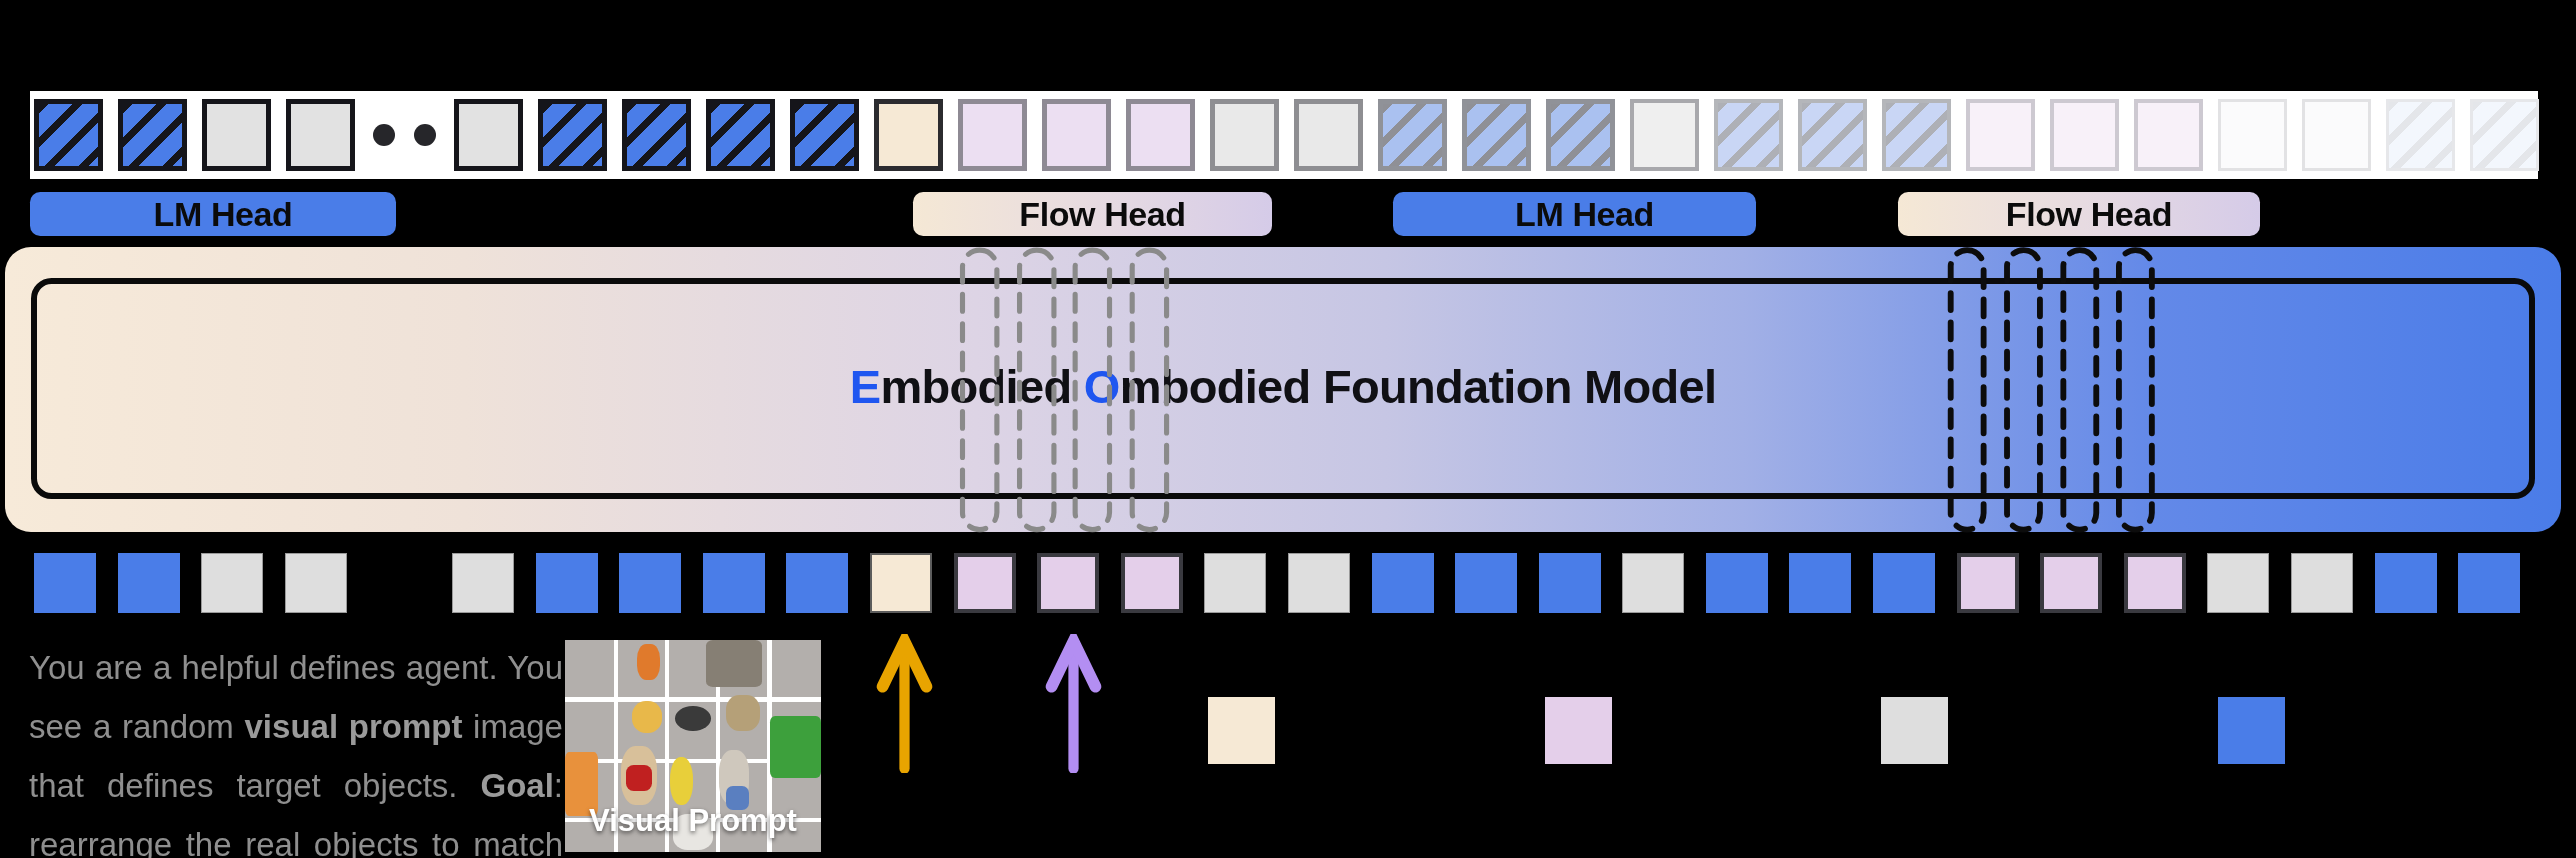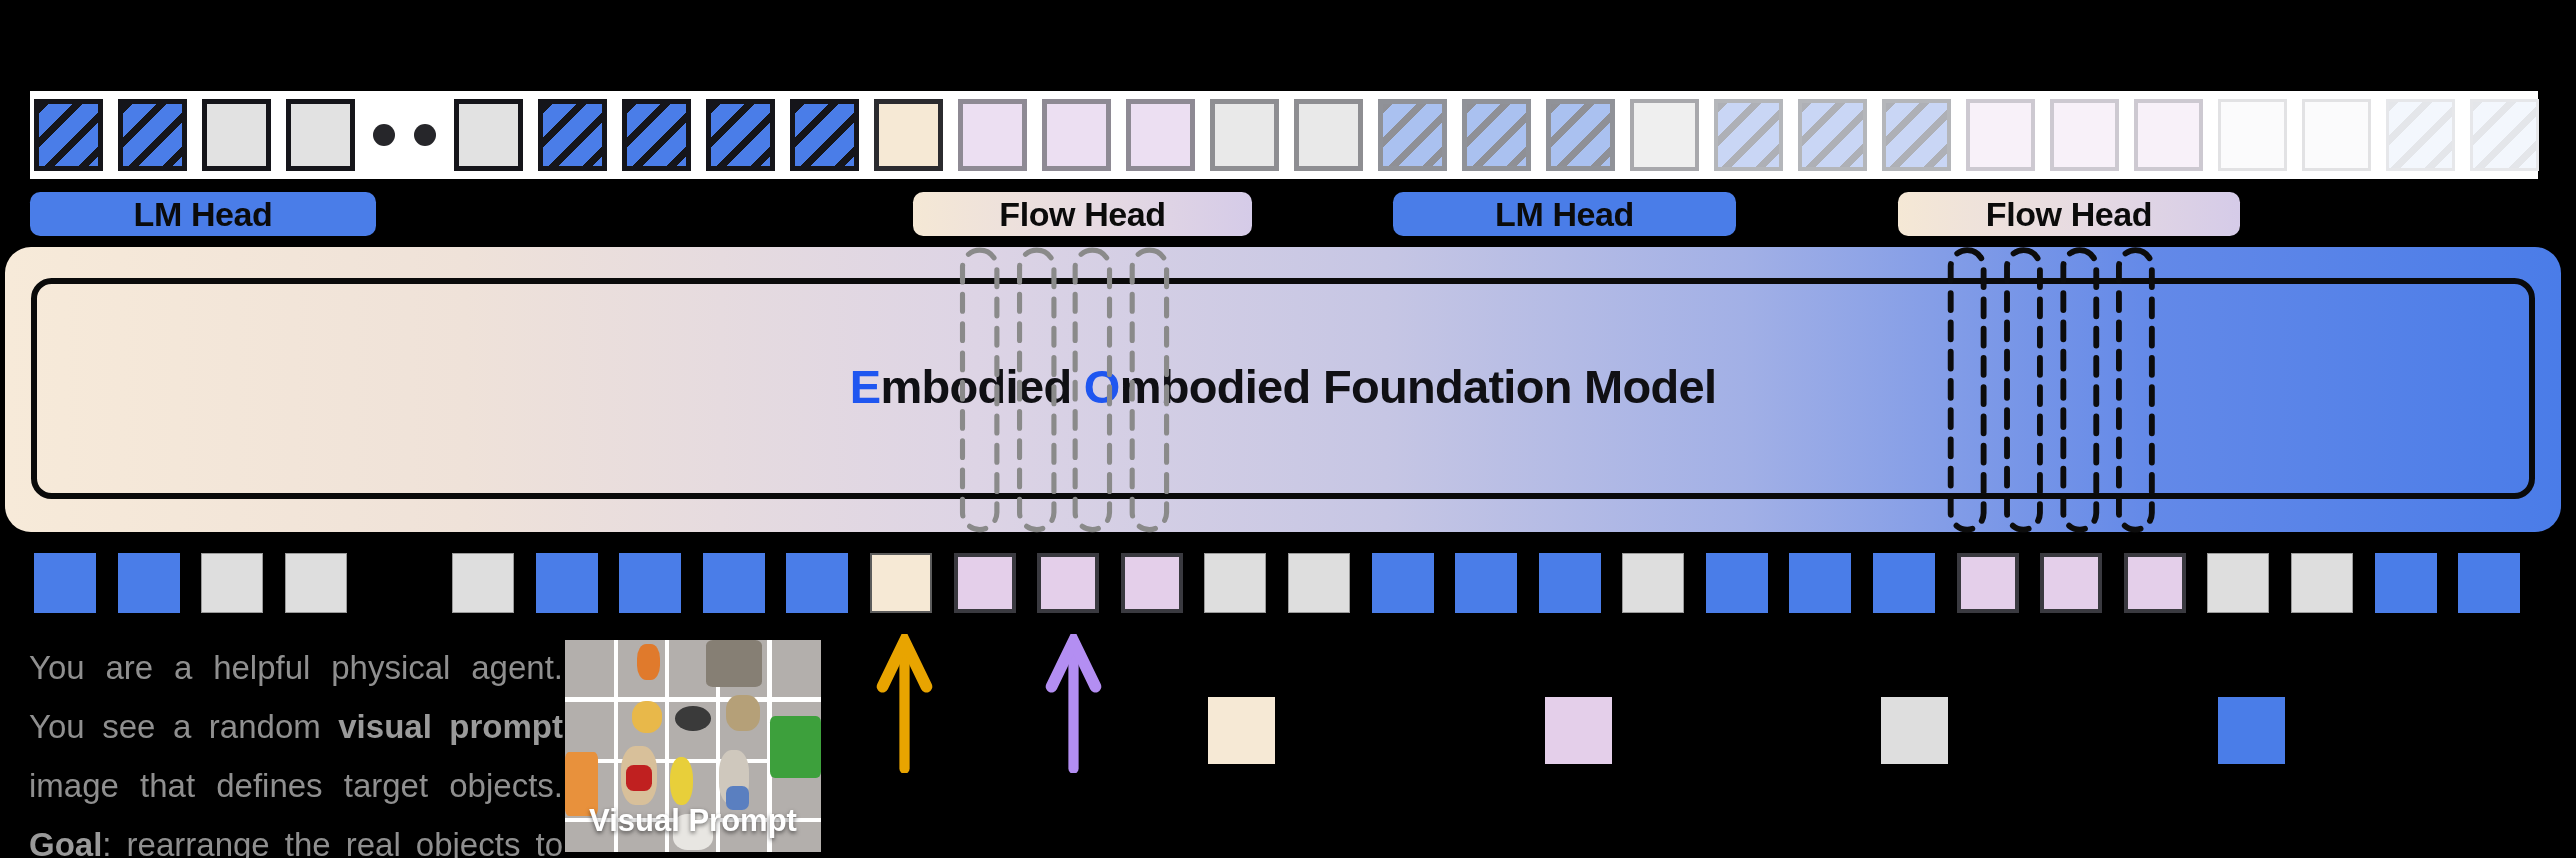"LM Head" .head-label { padding-left: none -> 20px }
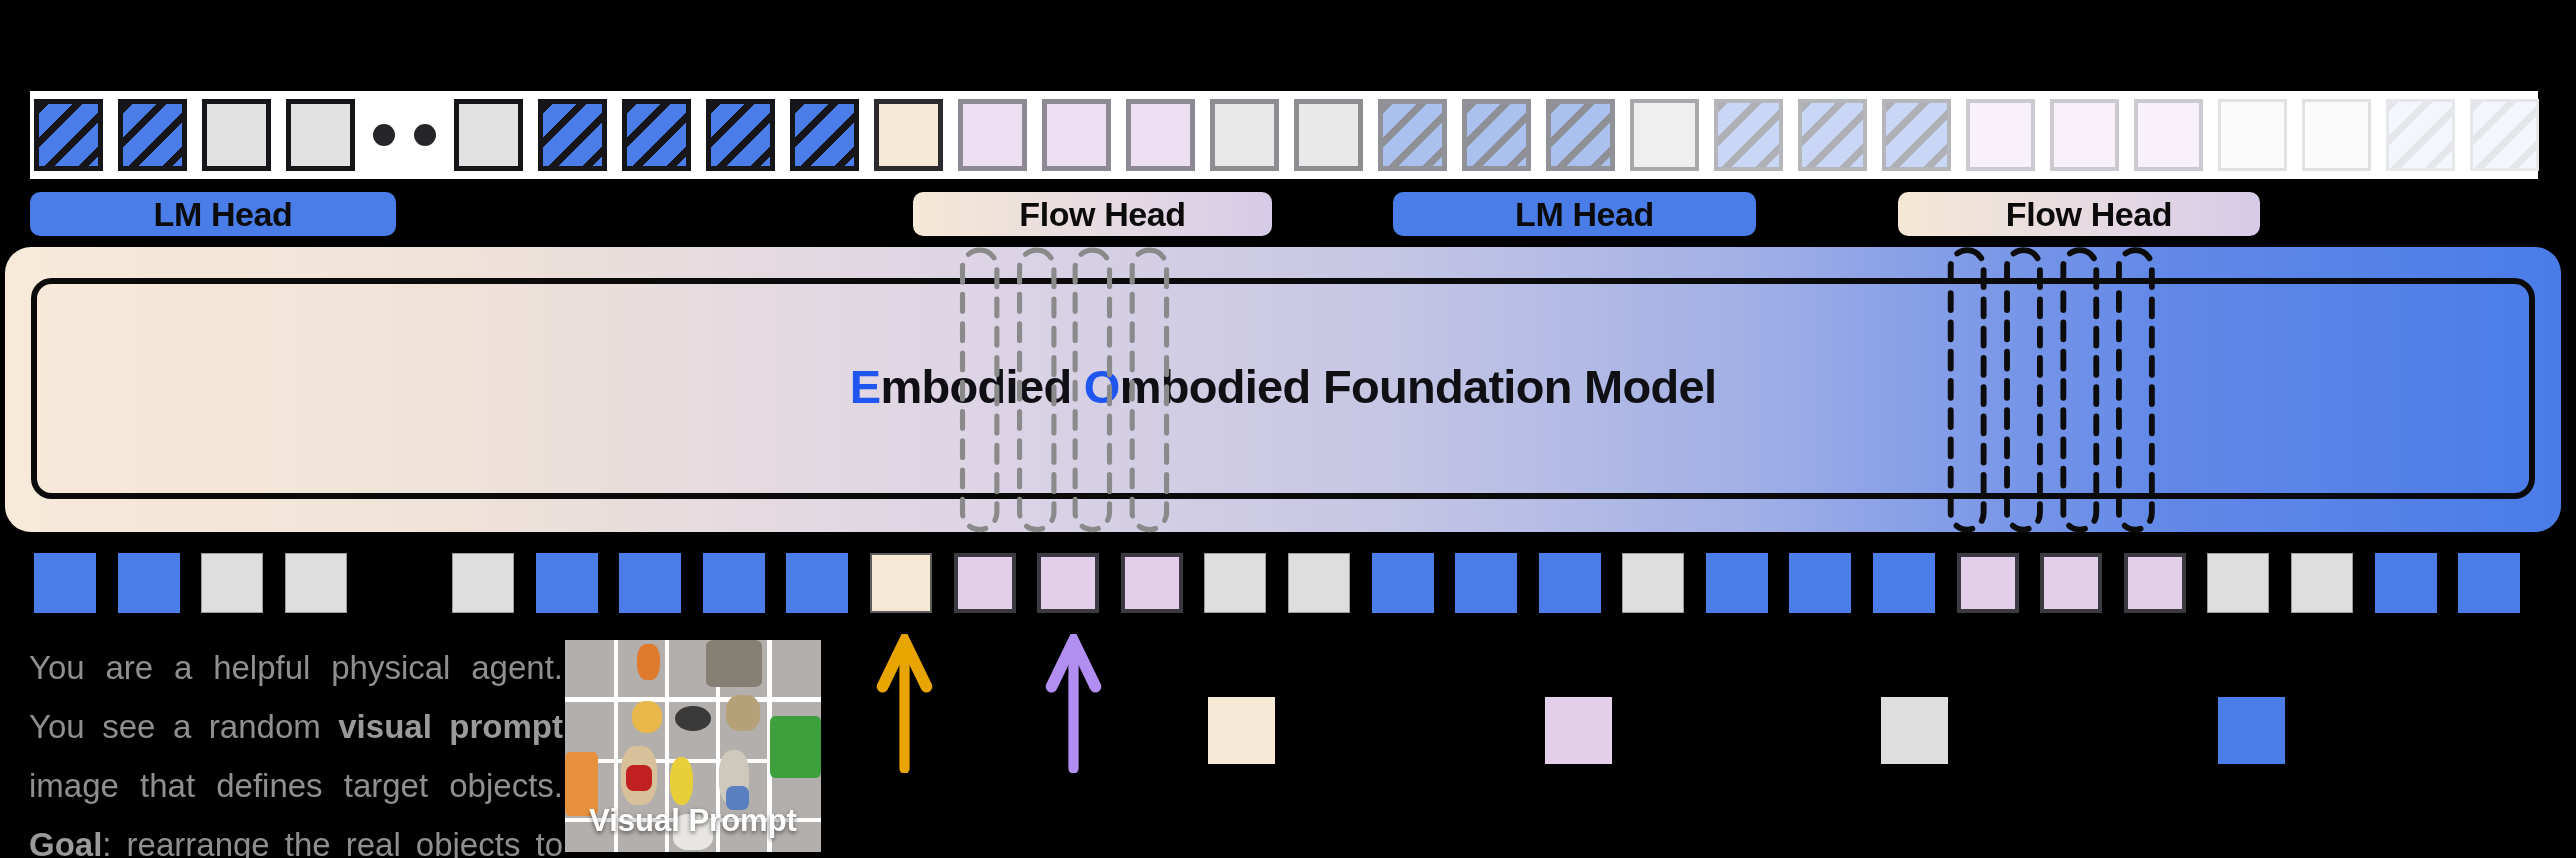"You are a helpful physical" span { text: physical -> defines }
